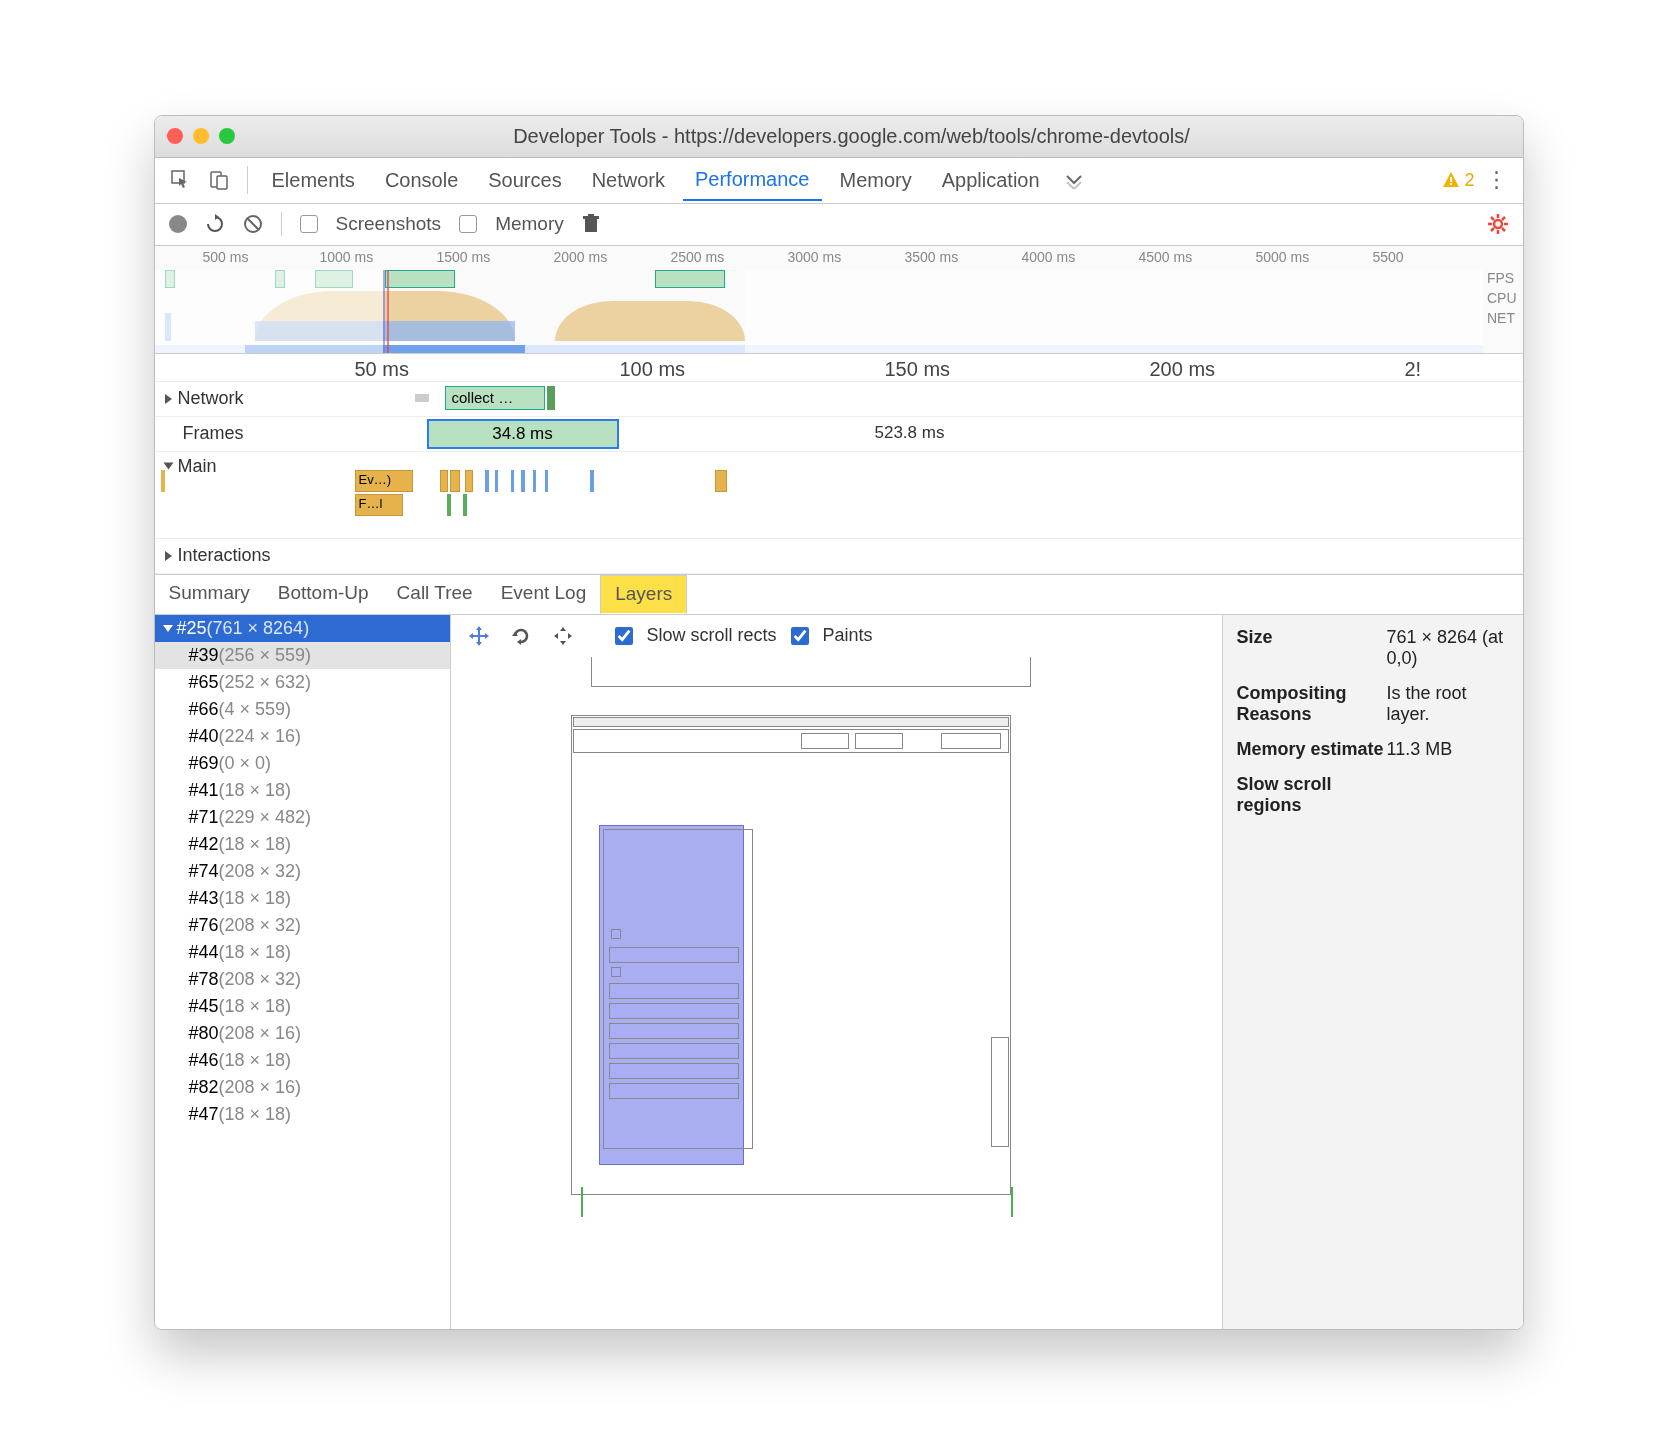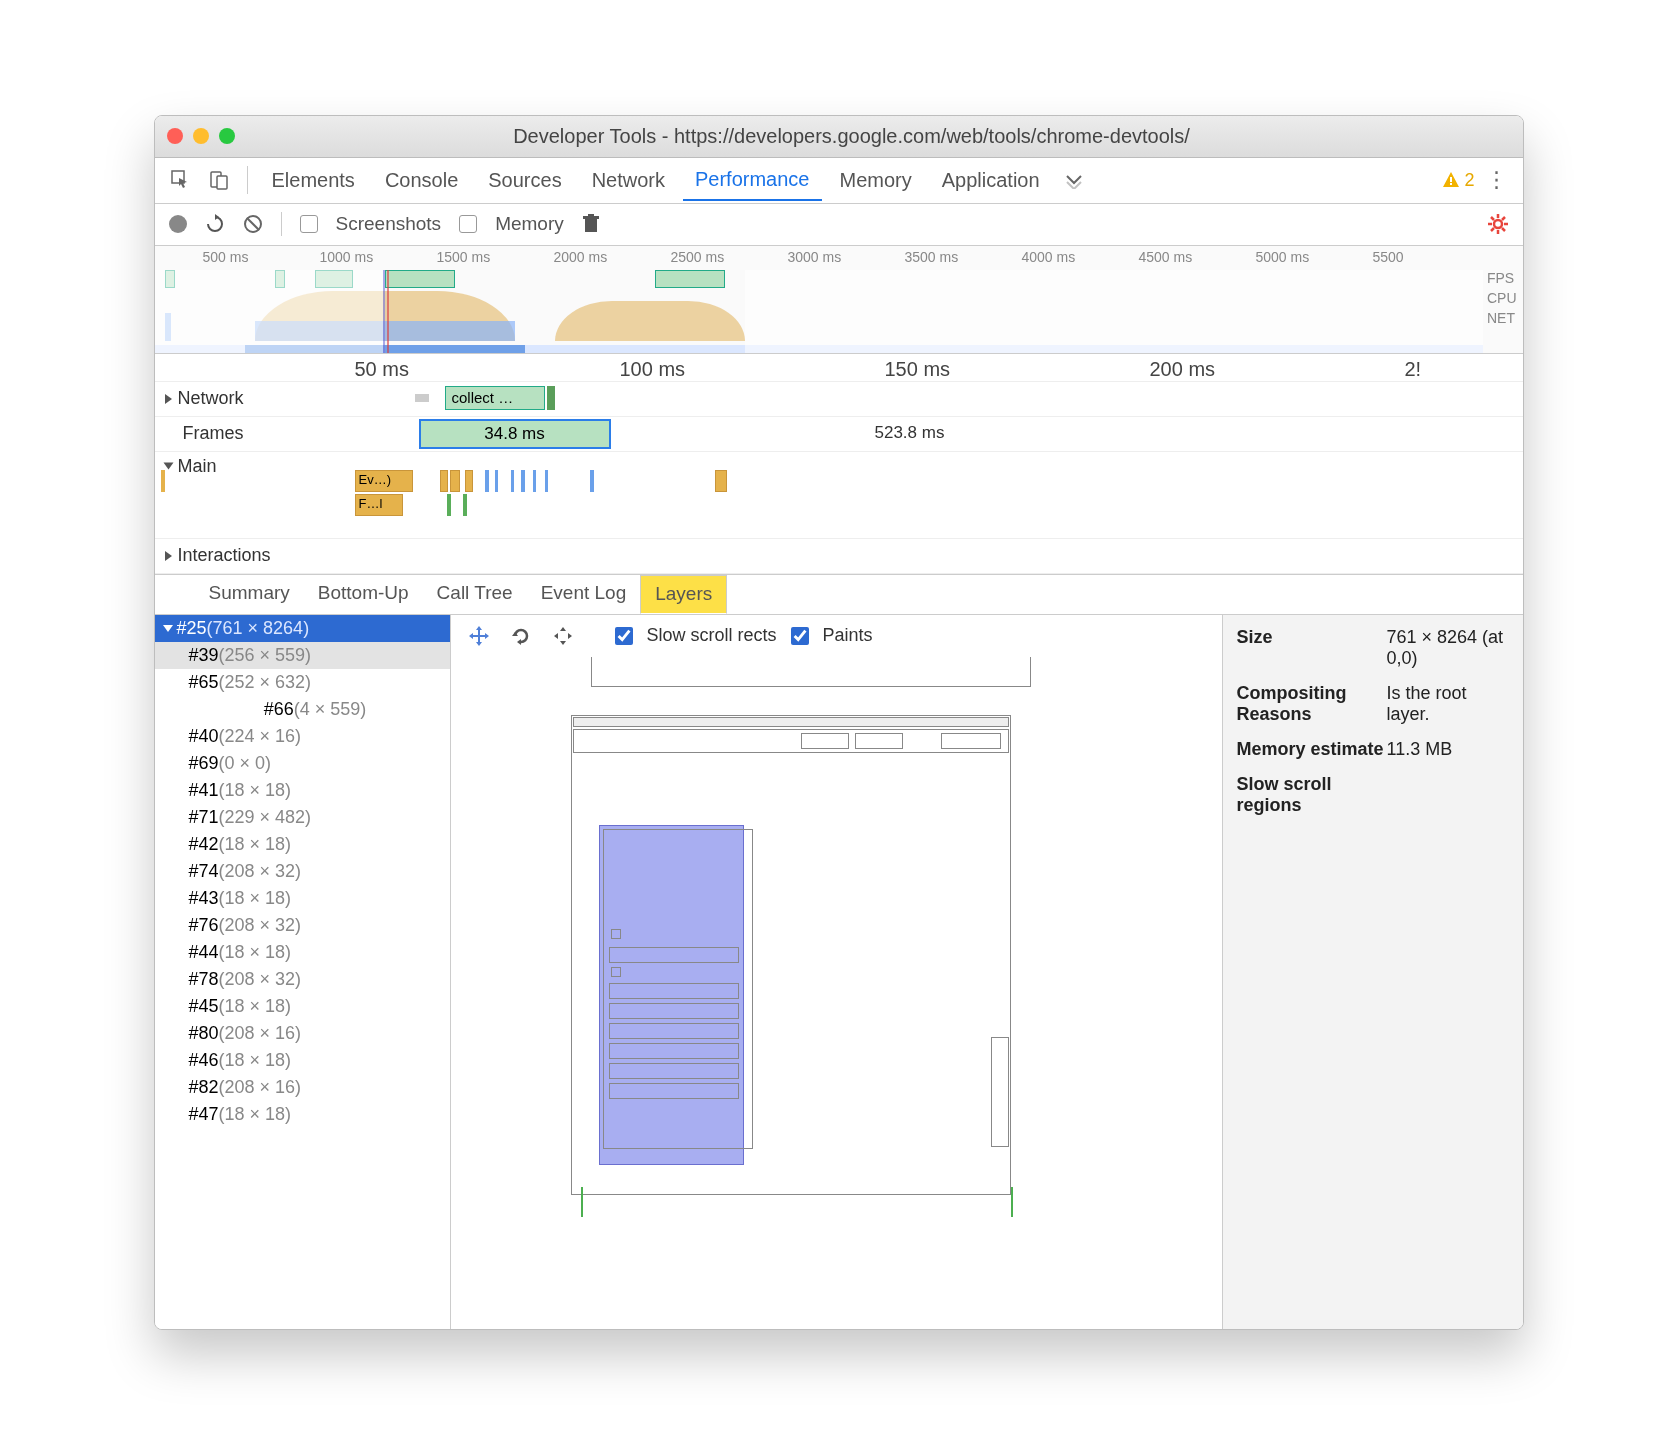"34.8 ms" .frame-sel { left: 84px -> 92px }
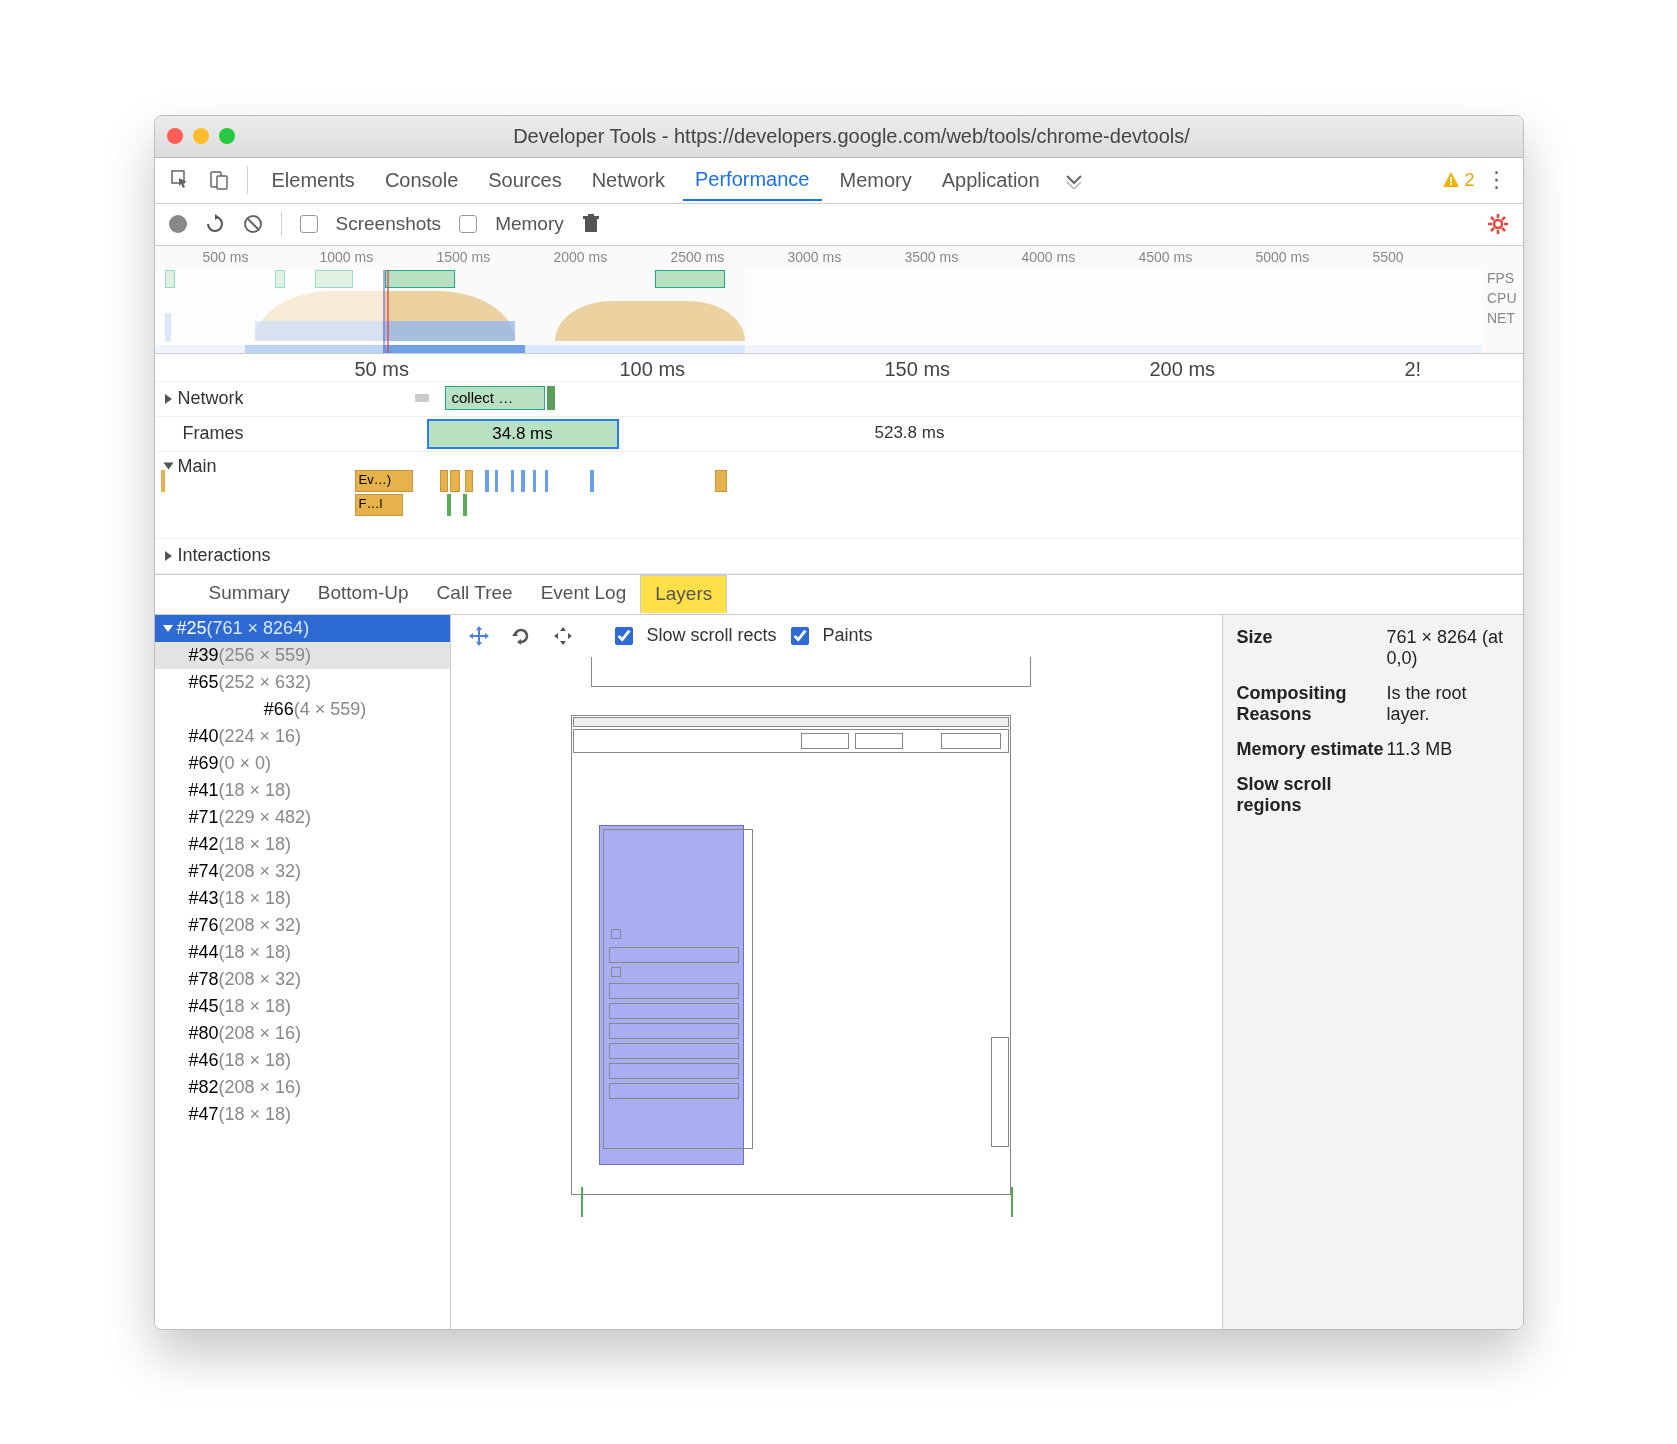"Summary" .panel-tabs { padding-left: 40px -> none }
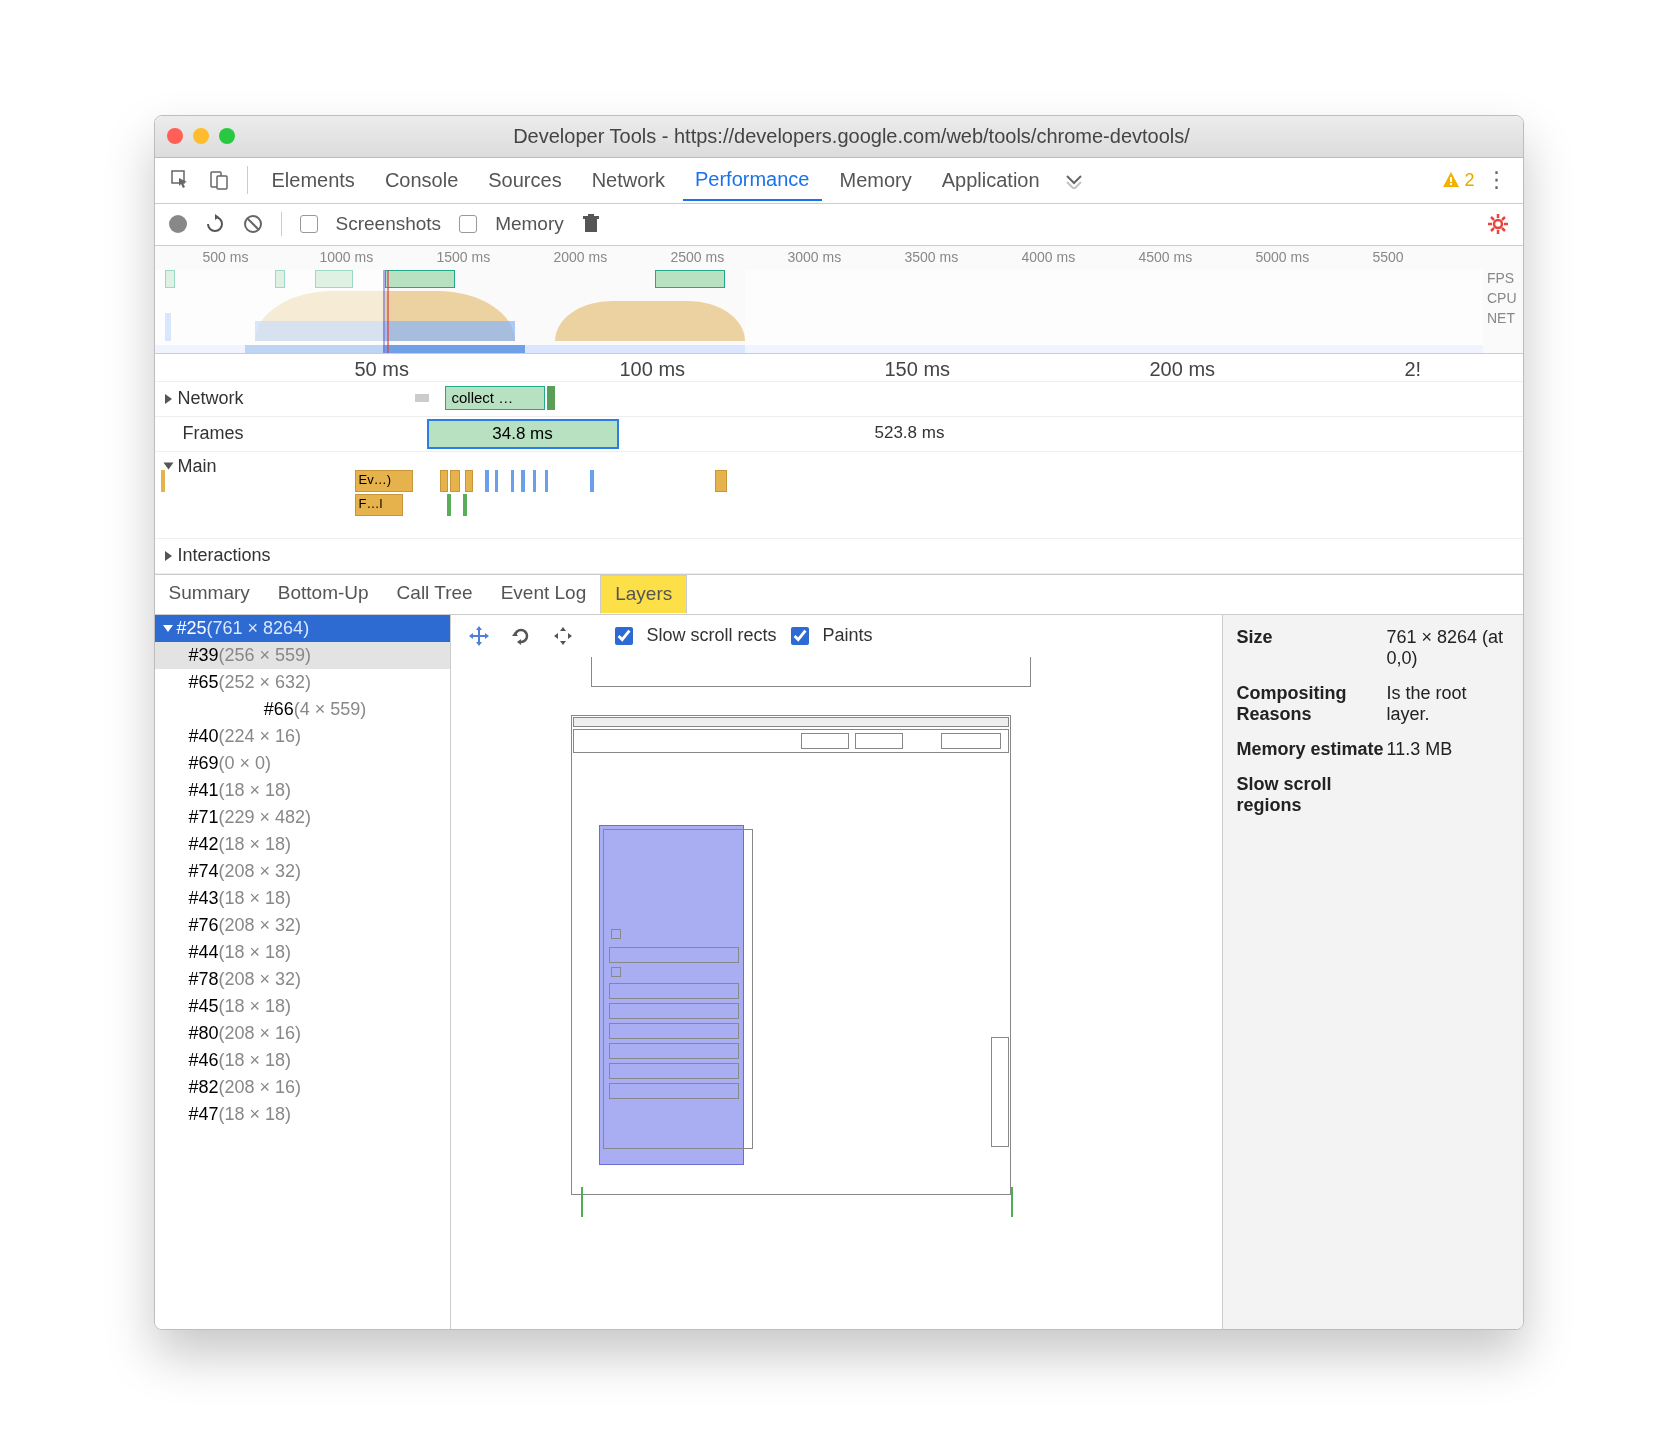"#66(4 × 559)" div.layer-row { text-align: center -> none }
